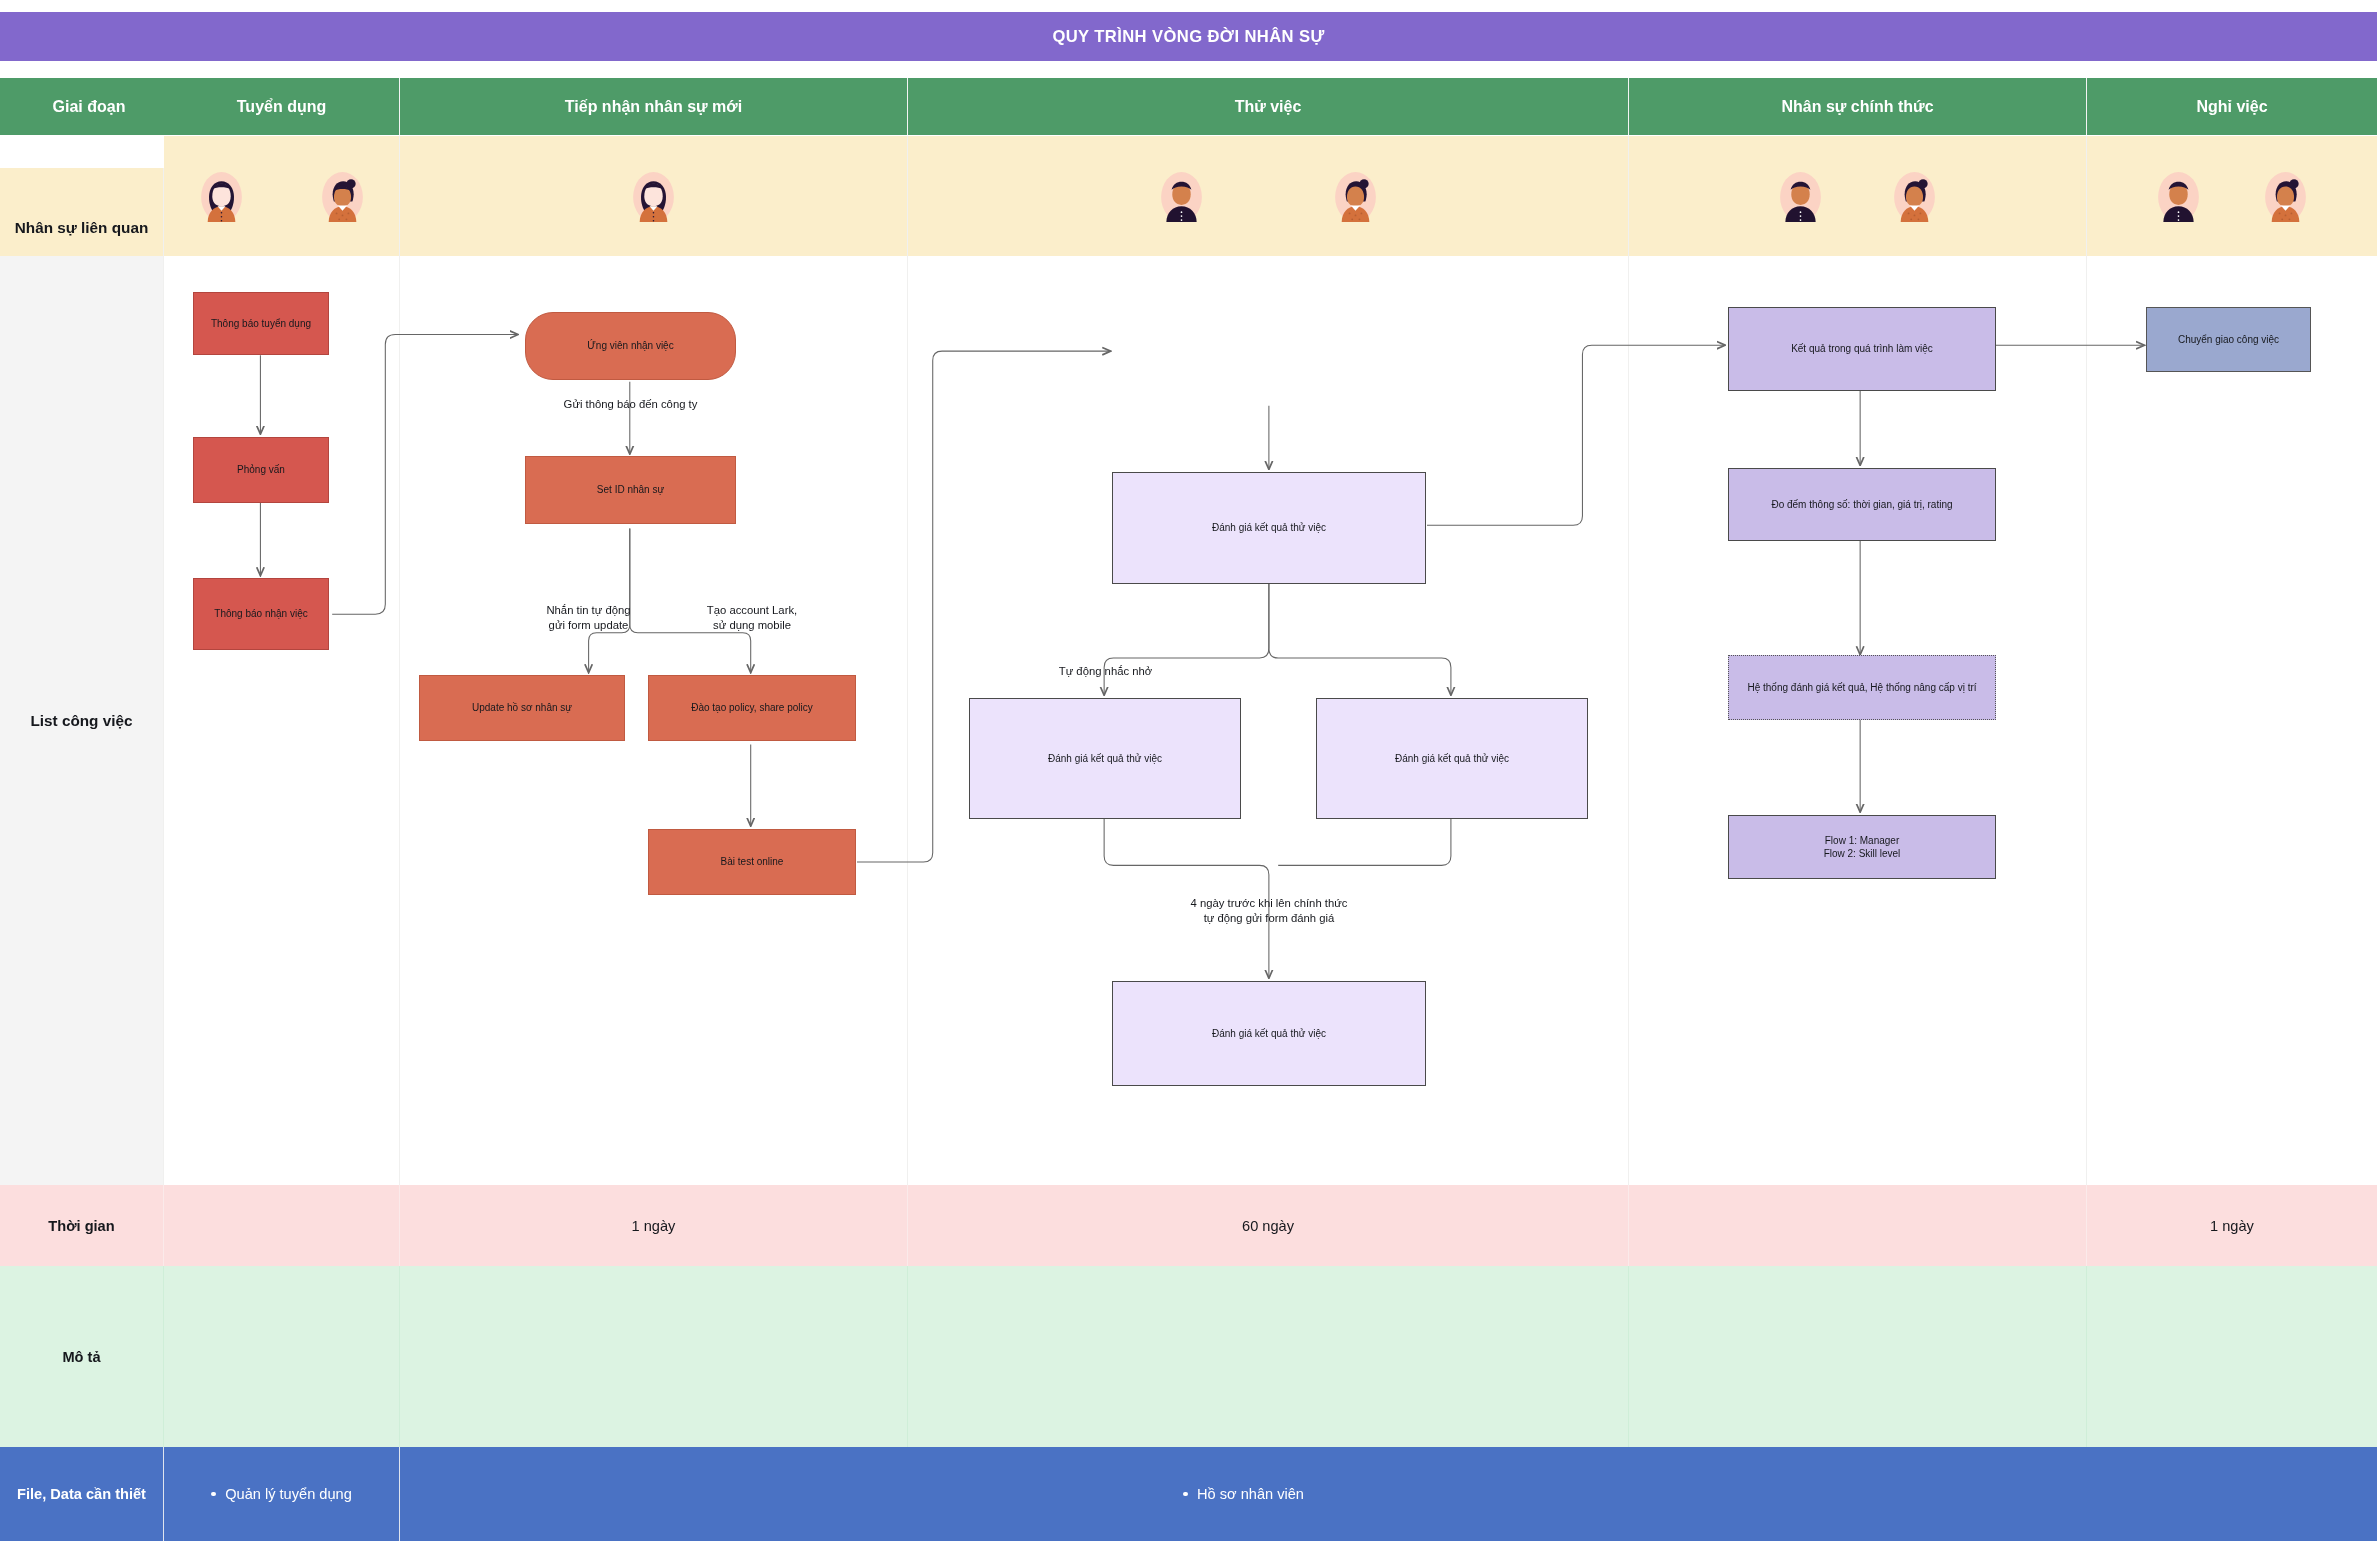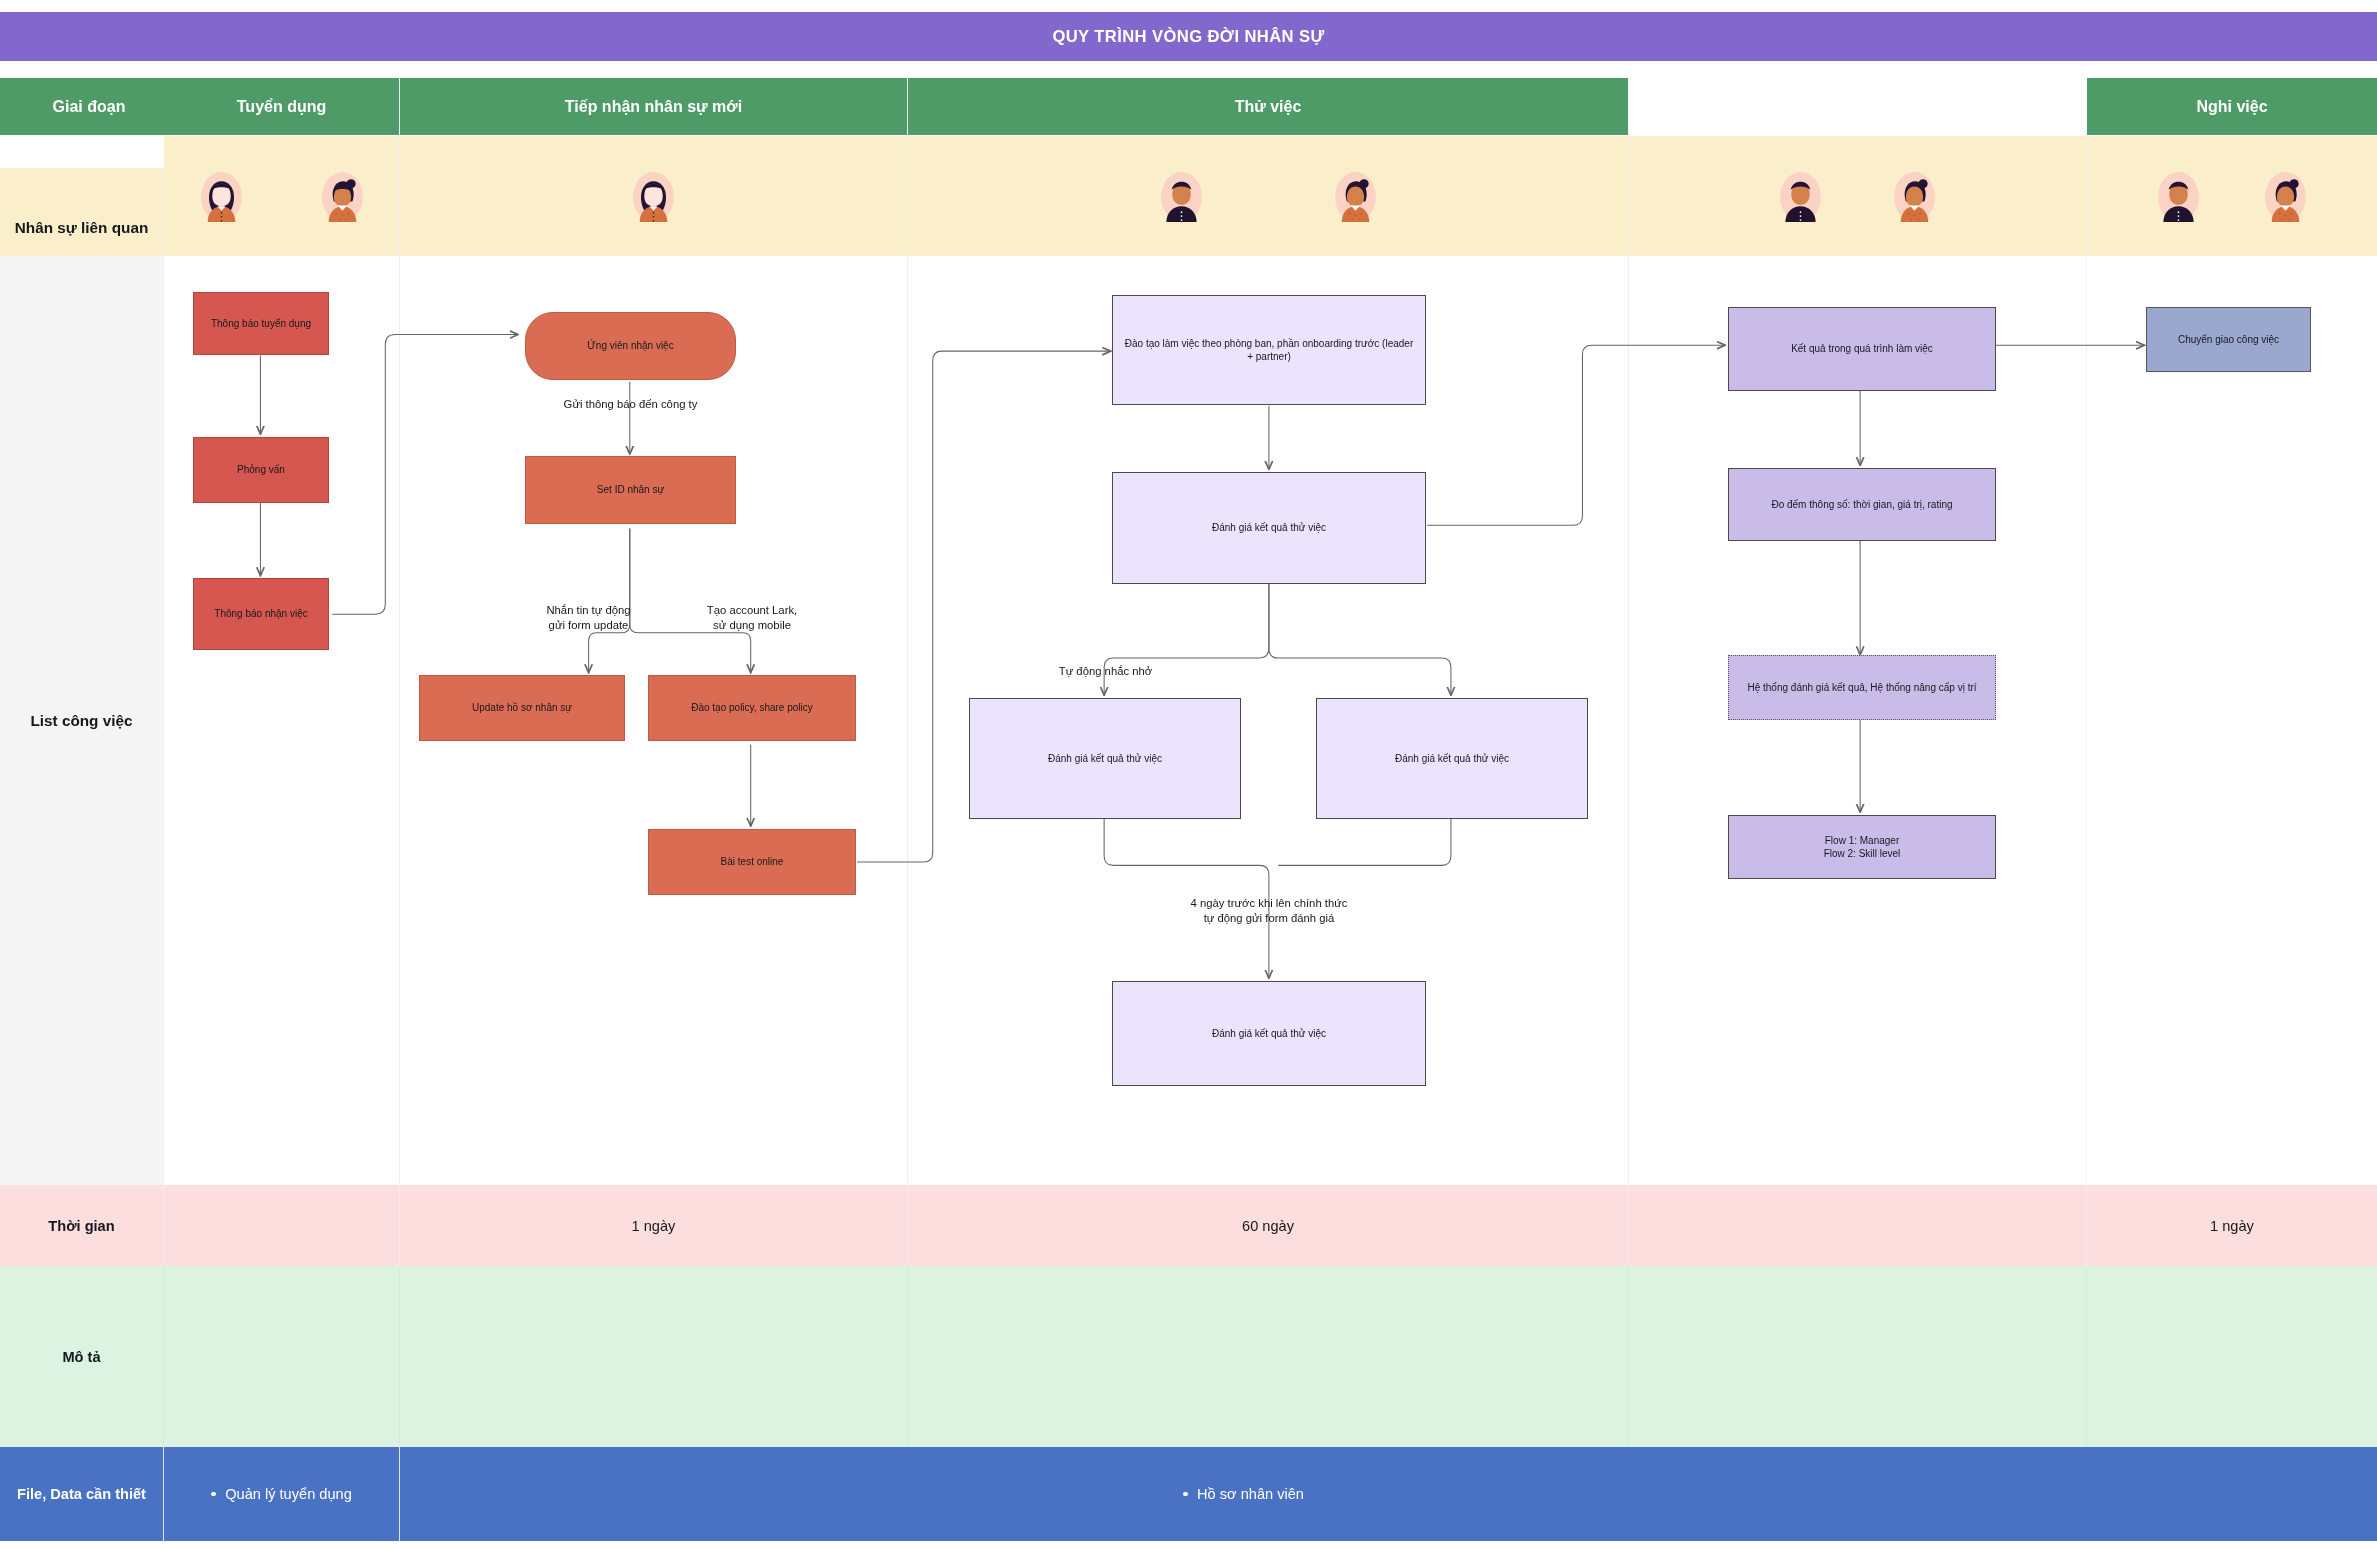"Nhân sự chính thức" div.hdr-cell { html: none -> <div>Nhân sự chính thức</div> }
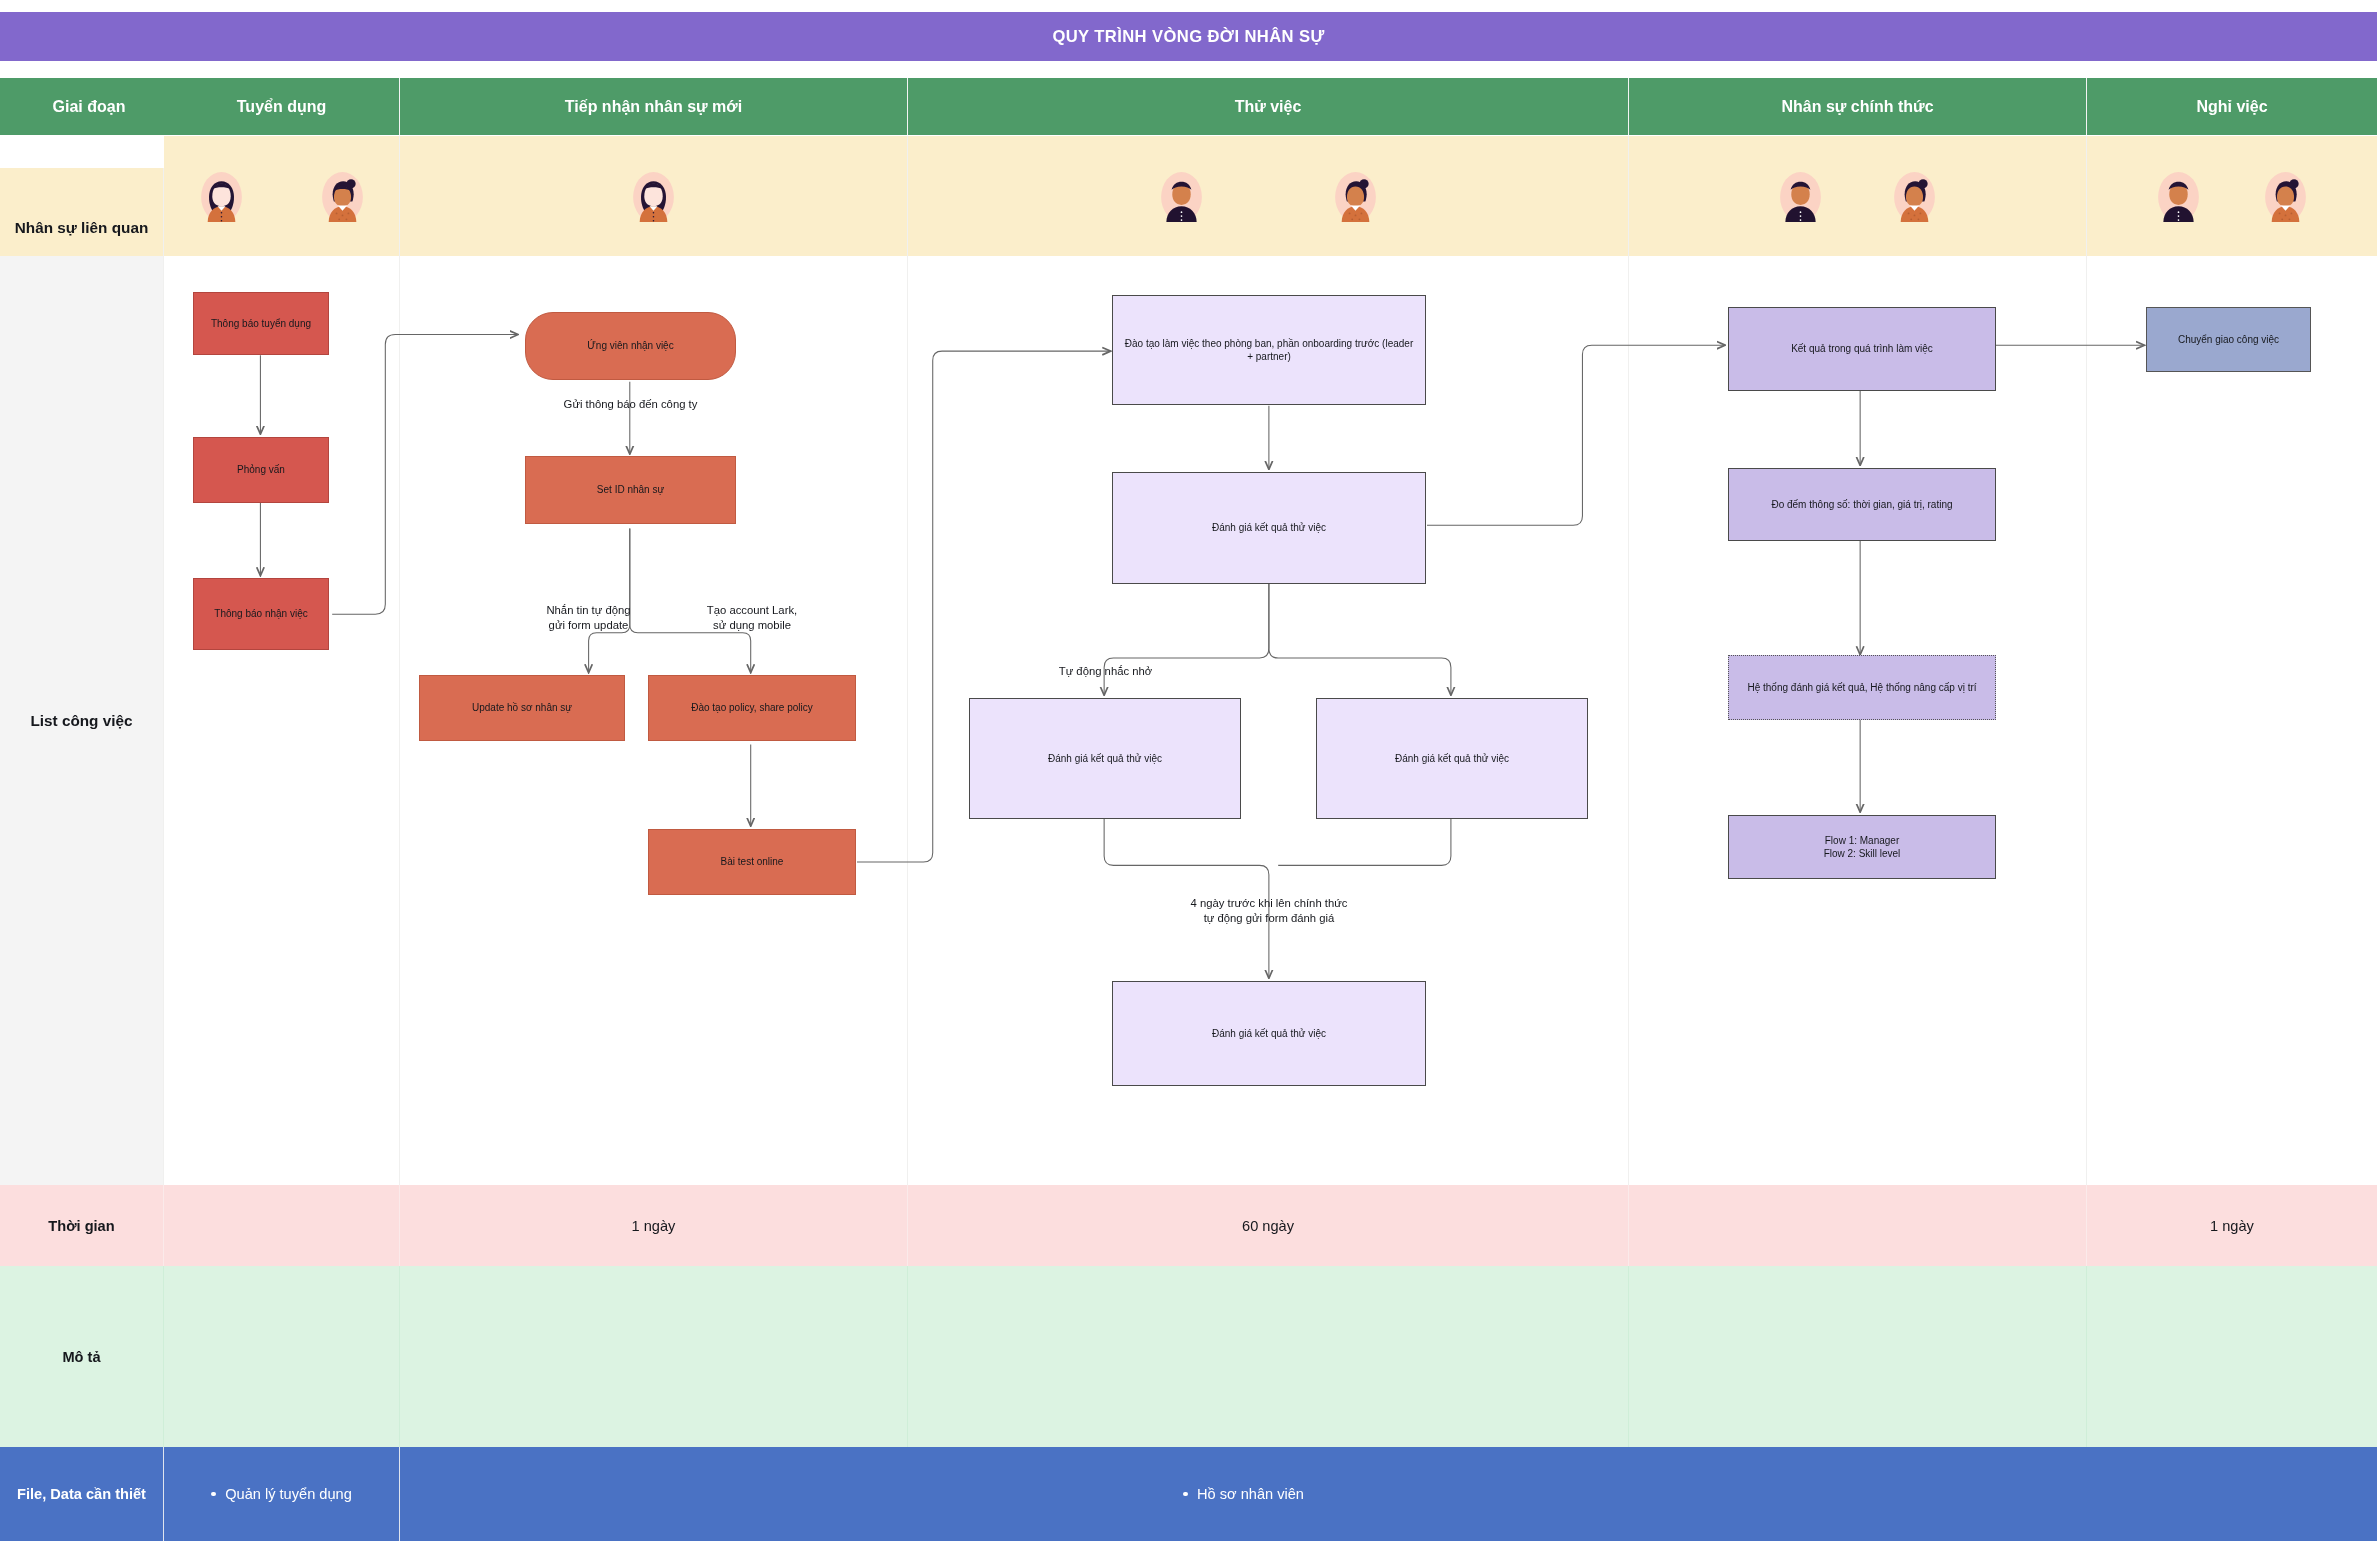"Đào tạo làm việc theo" div.node { html: <div>Đào tạo làm việc theo phòng ban, phần onboarding trước (leader + partner)</div> -> none }
